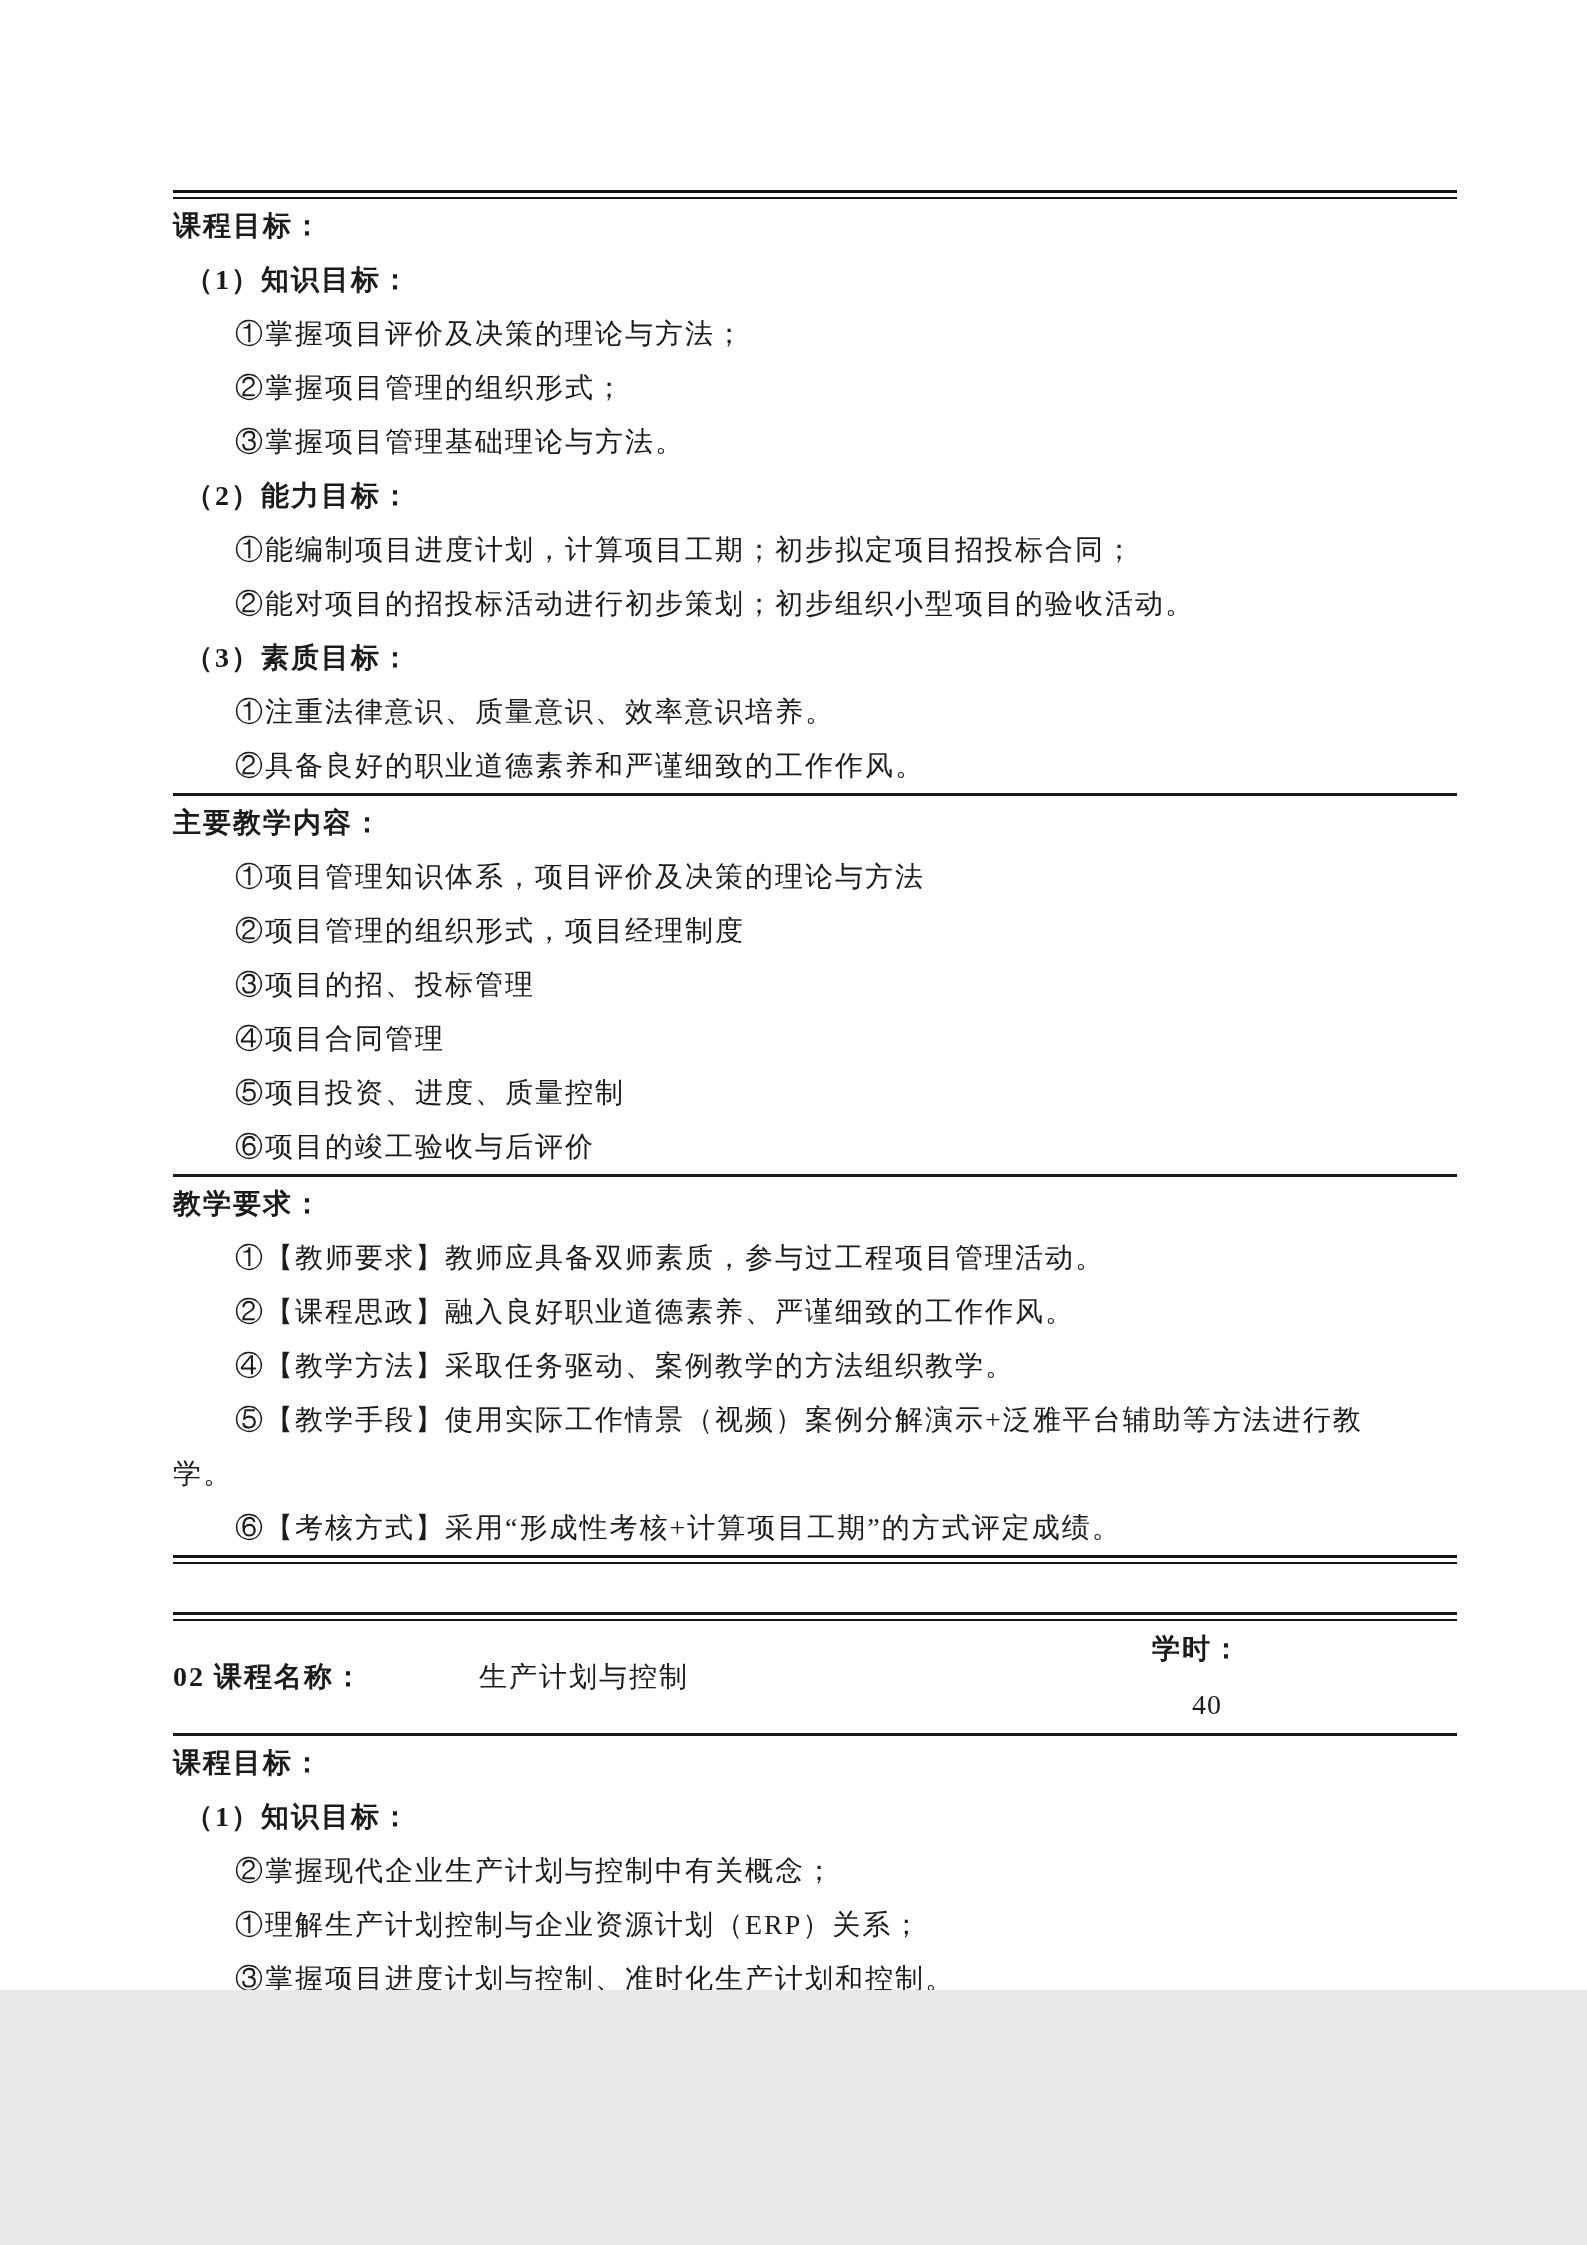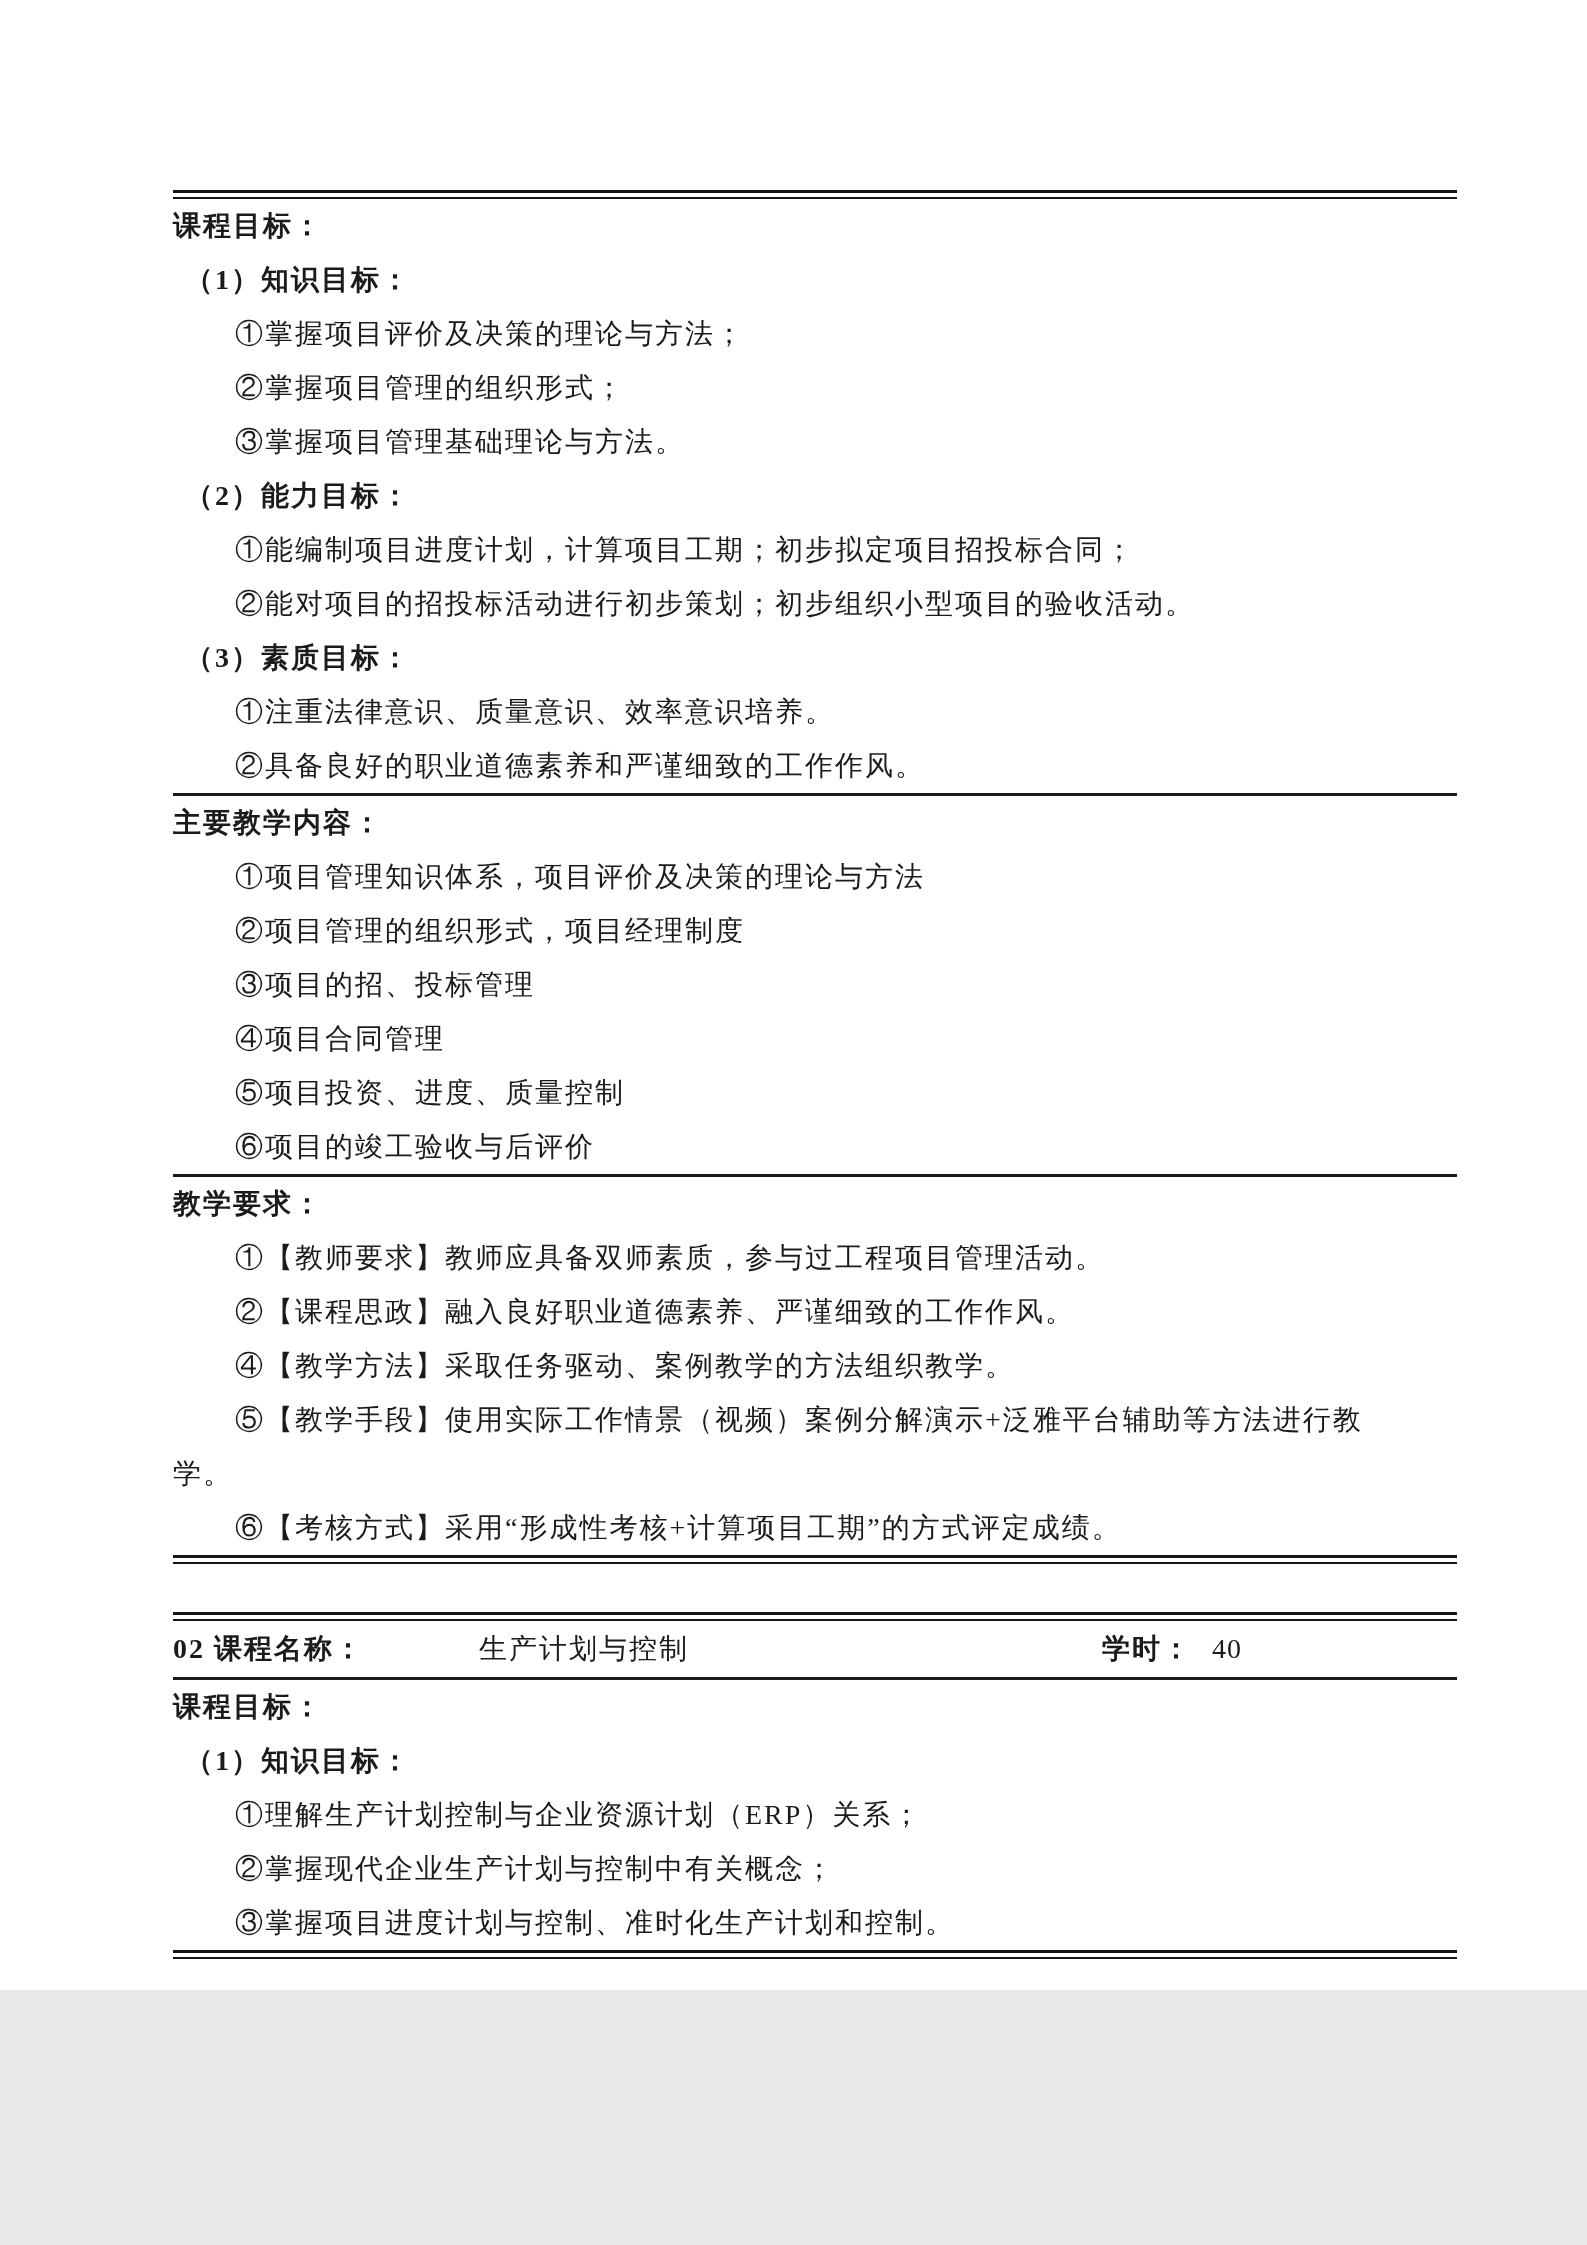"学时：" .course-row .hours-group { flex-direction: none -> column }
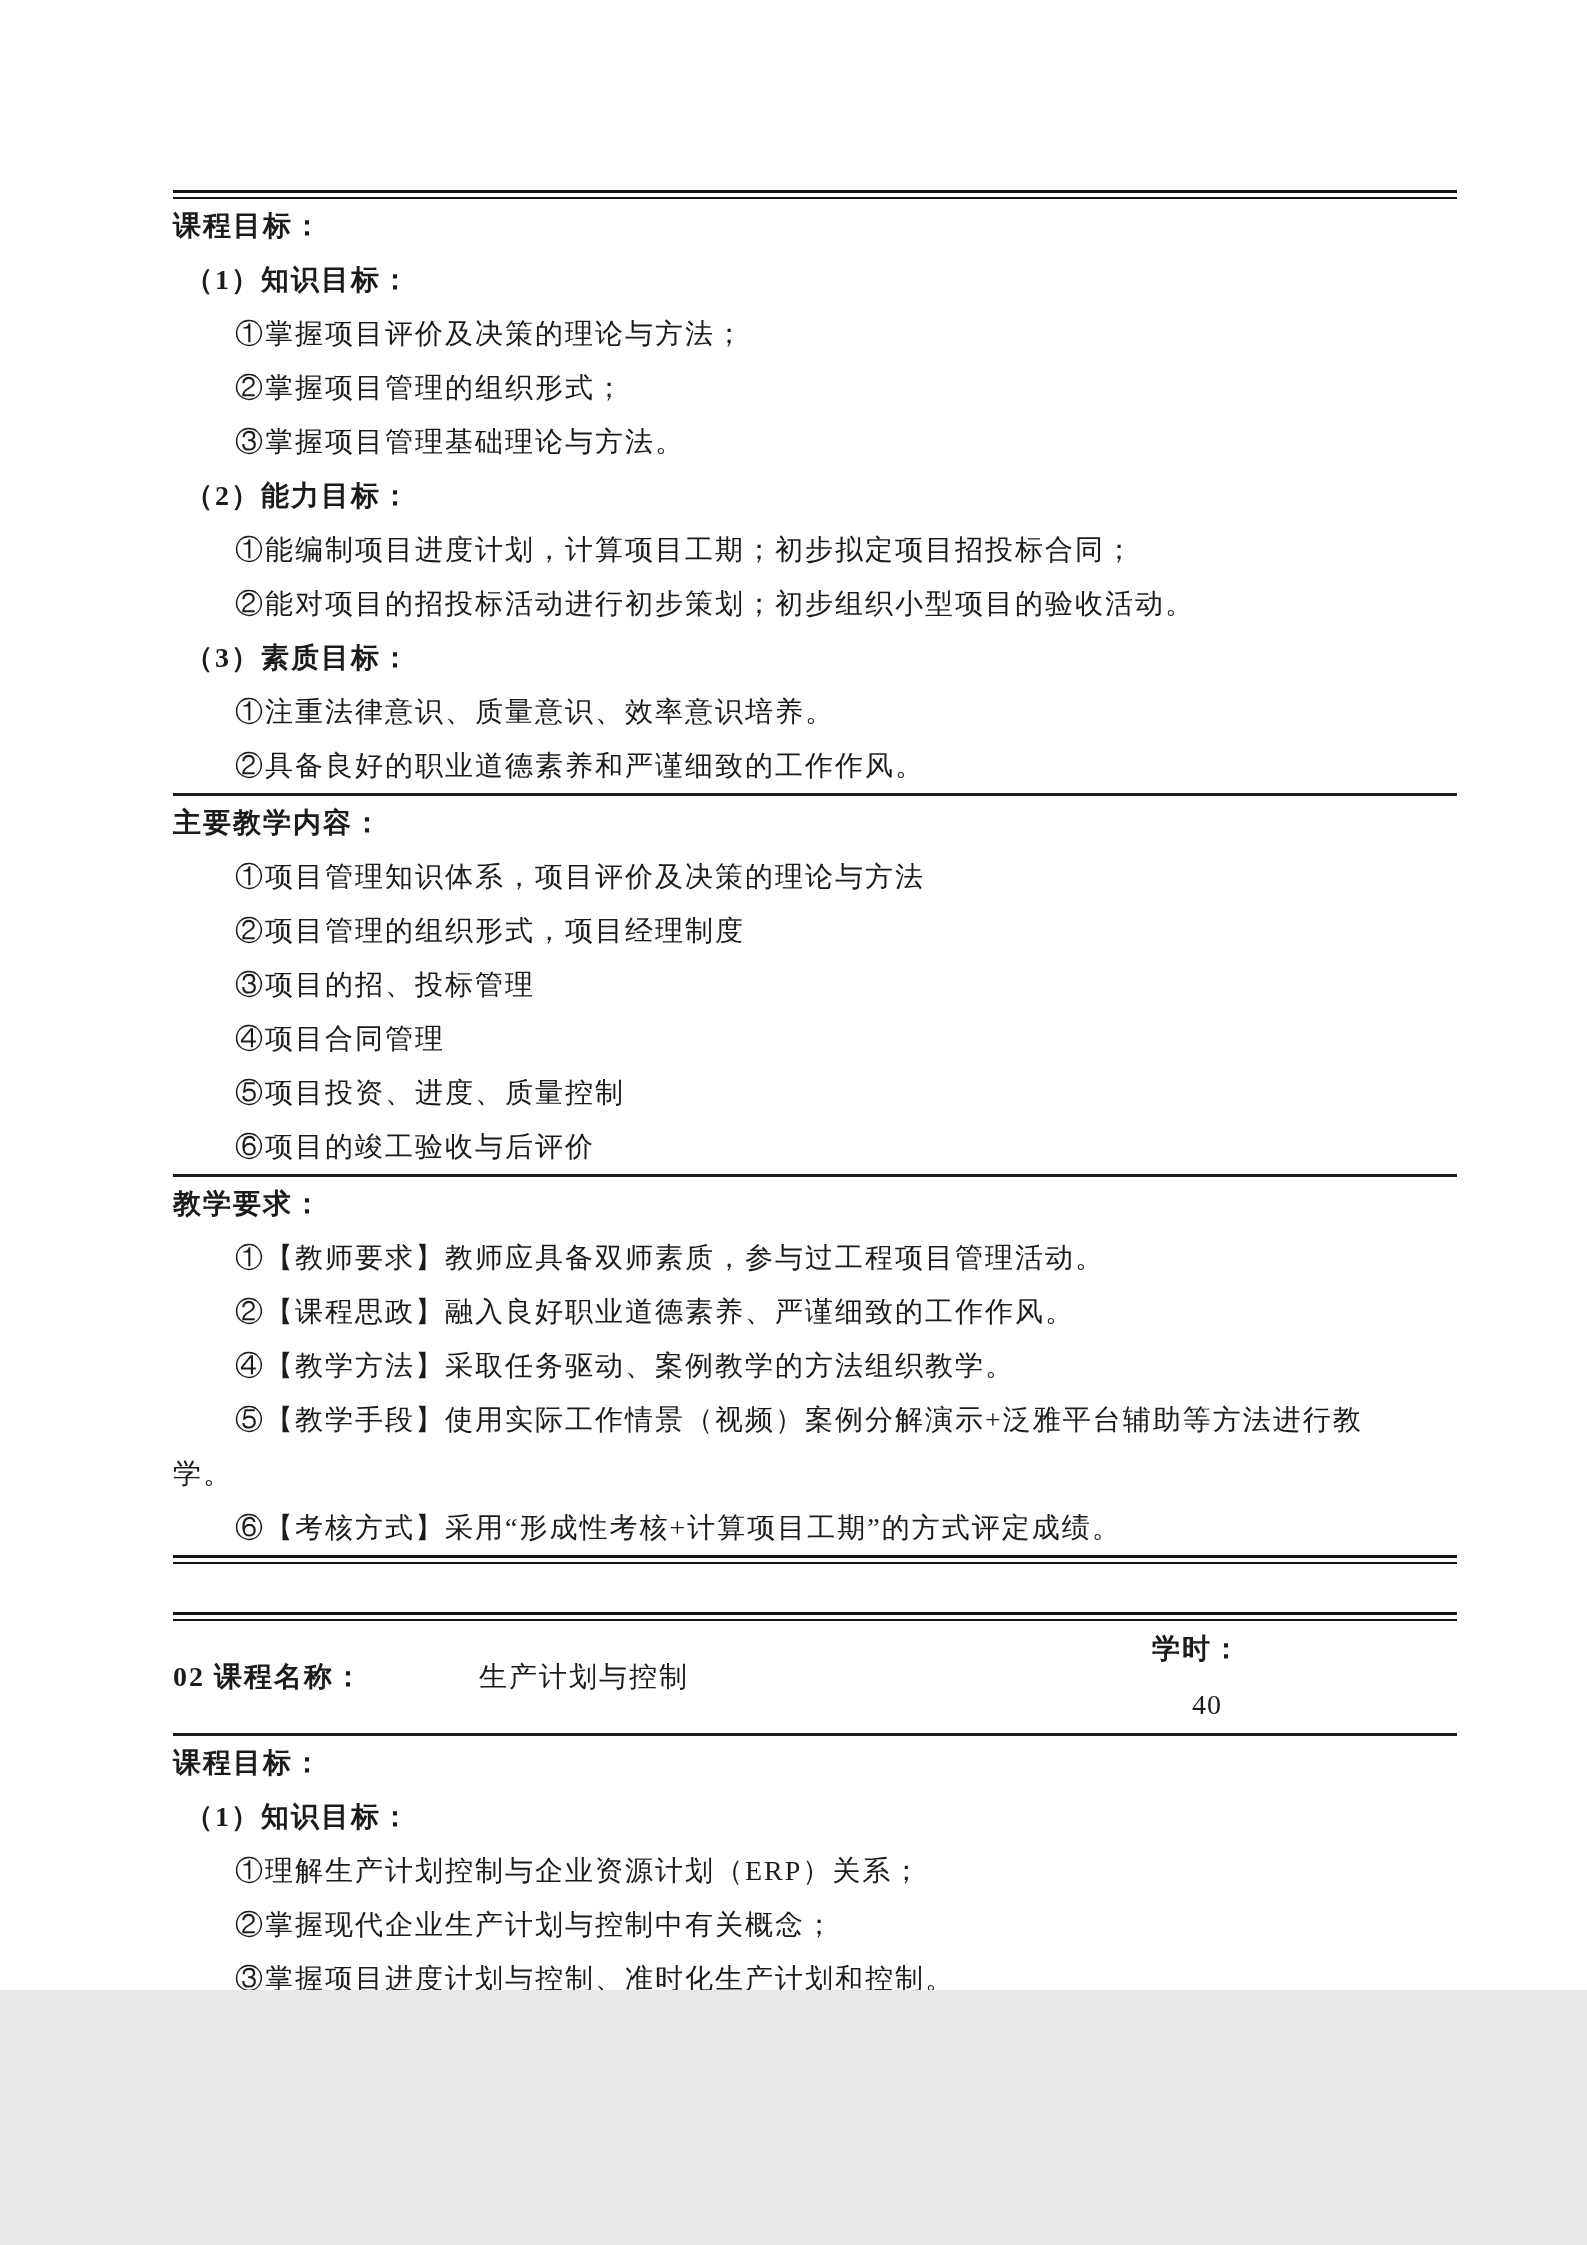"①理解生产计划控制与企业资源计划（ERP）关系；" p.row { order: before "②掌握现代企业生产计划与控制中有关概念；" -> after "②掌握现代企业生产计划与控制中有关概念；" }
